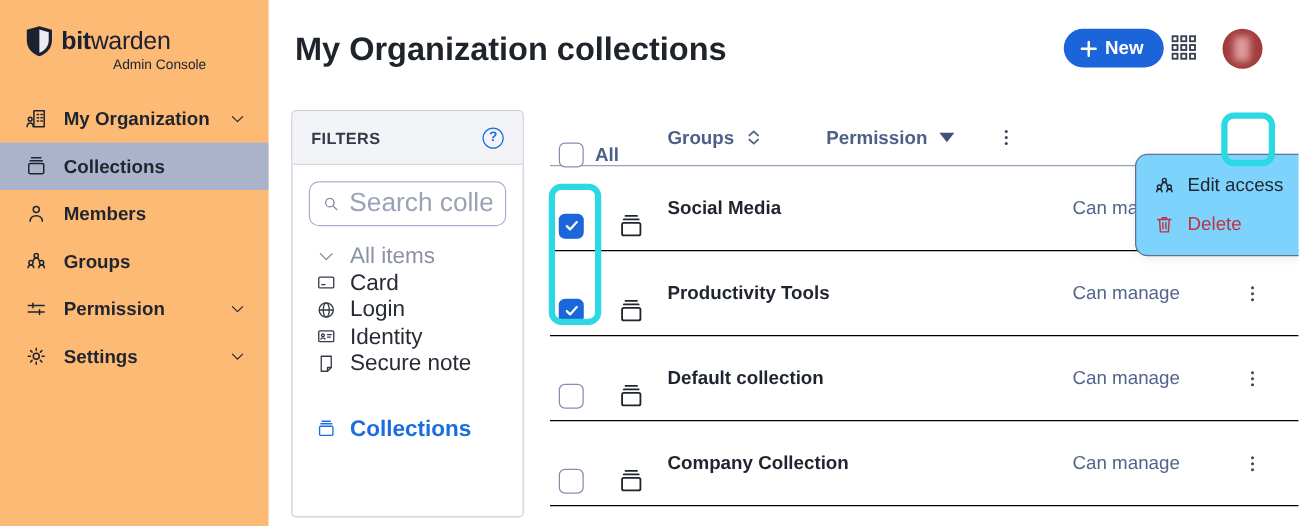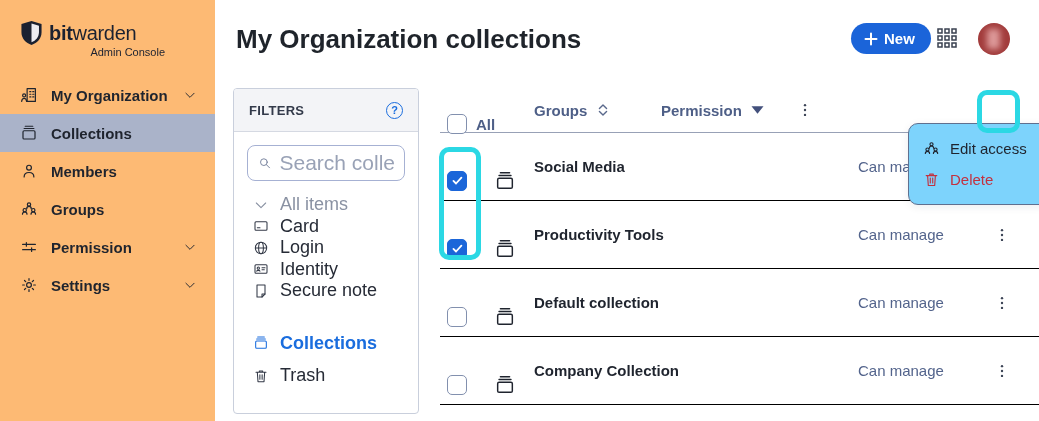"Trash" div.f-item { html: <div> <svg> <path></path> </svg> <span>Trash</span> </div> -> none }
